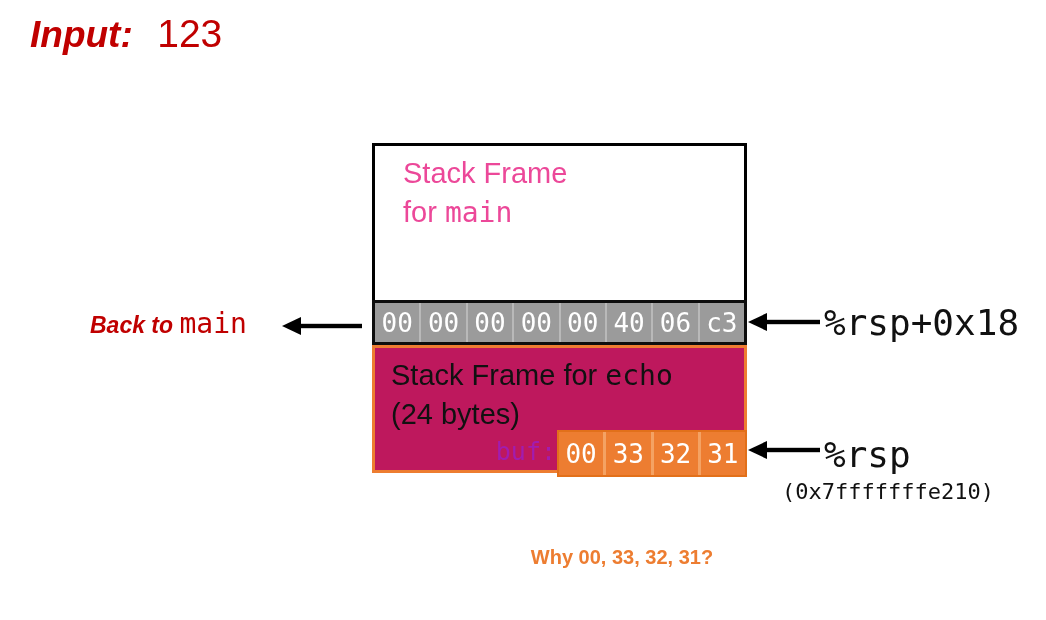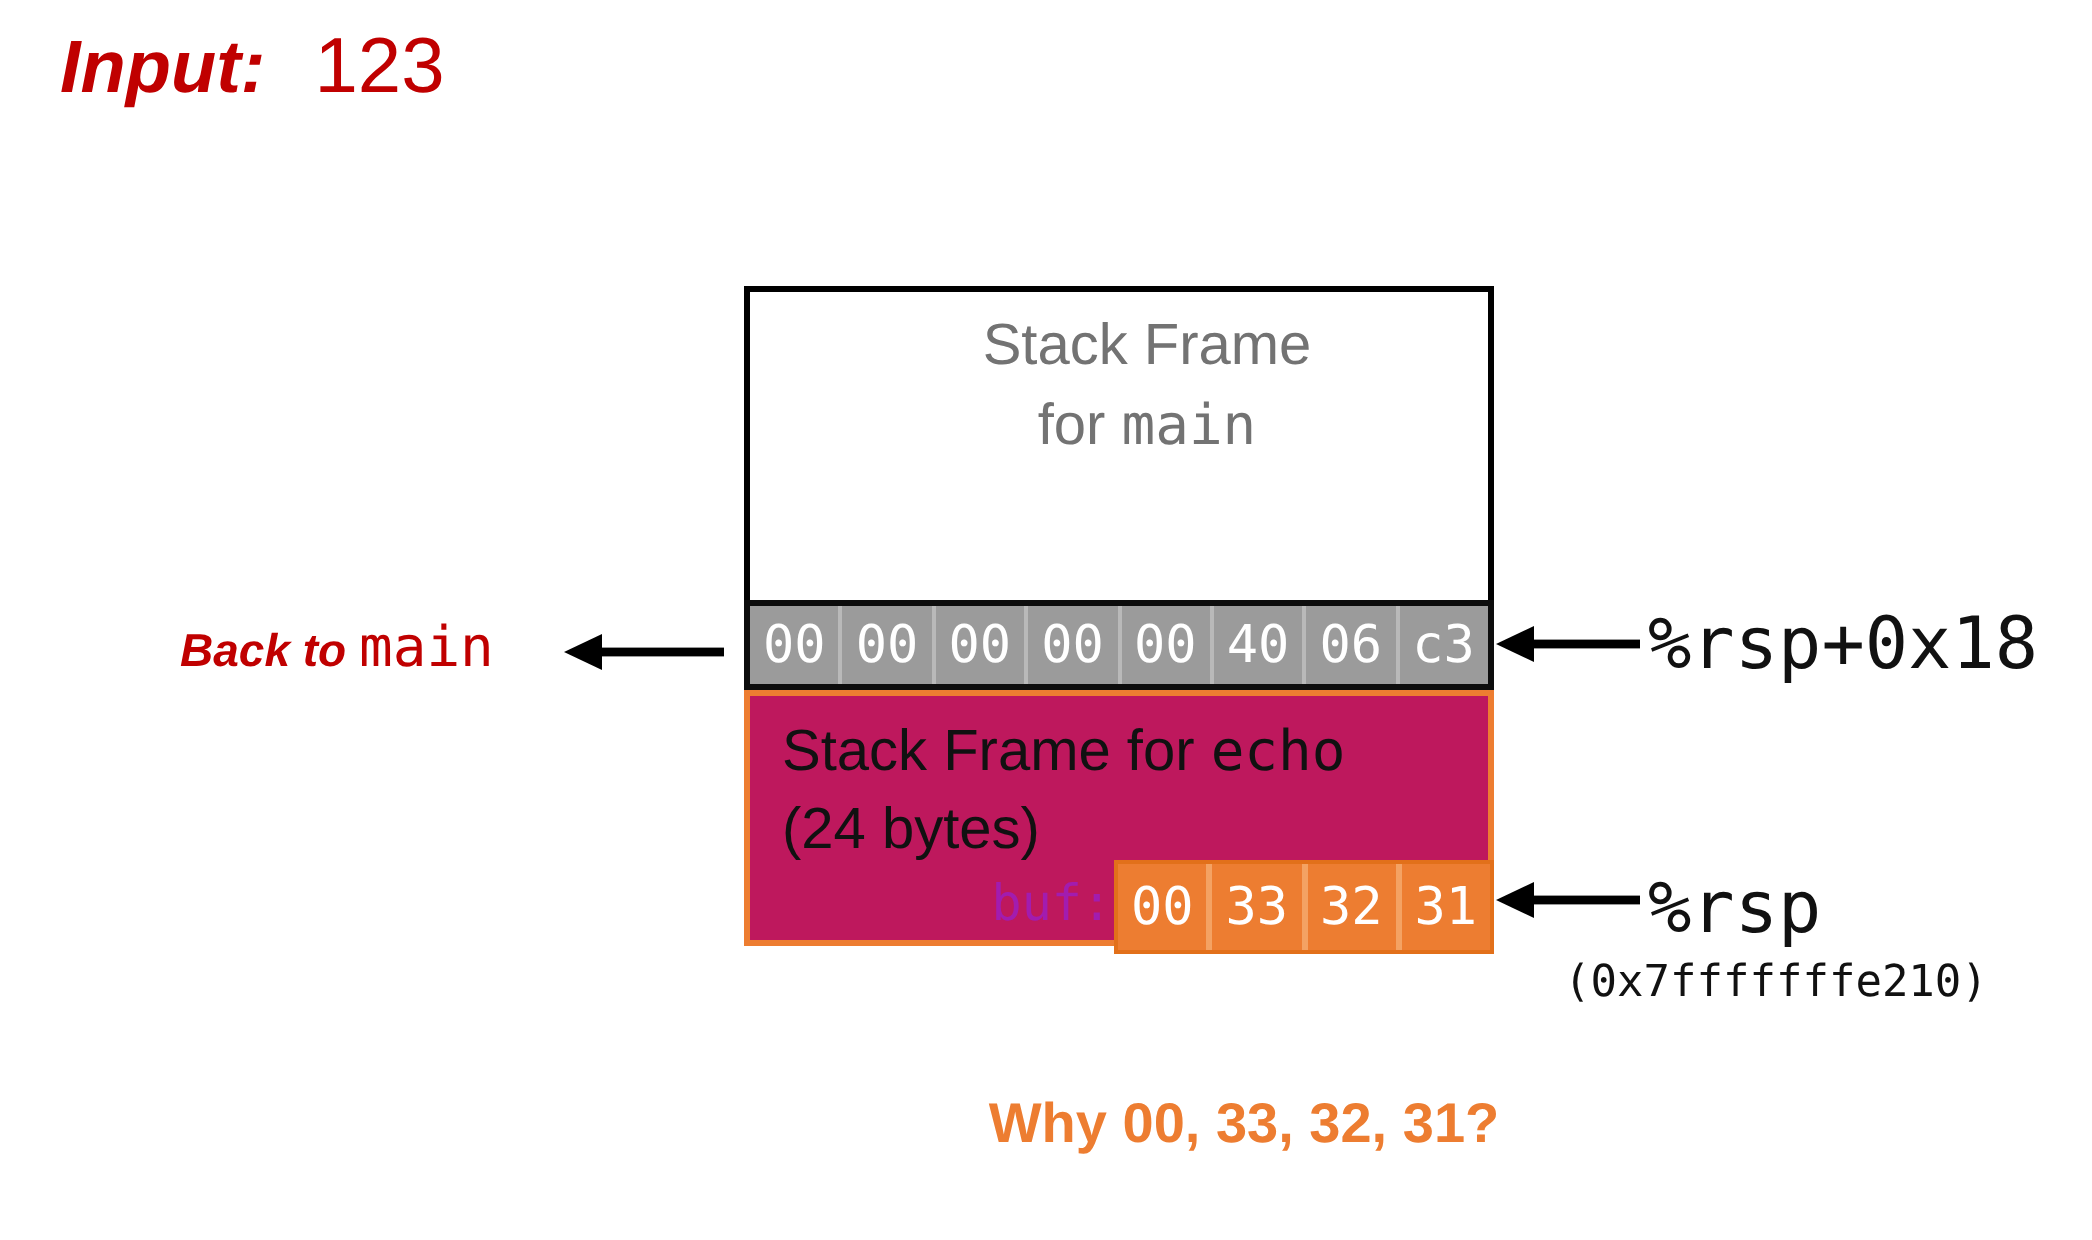"Stack Frame" .main-box .frame-text { color: #737373 -> #ec4899; text-align: center -> none }
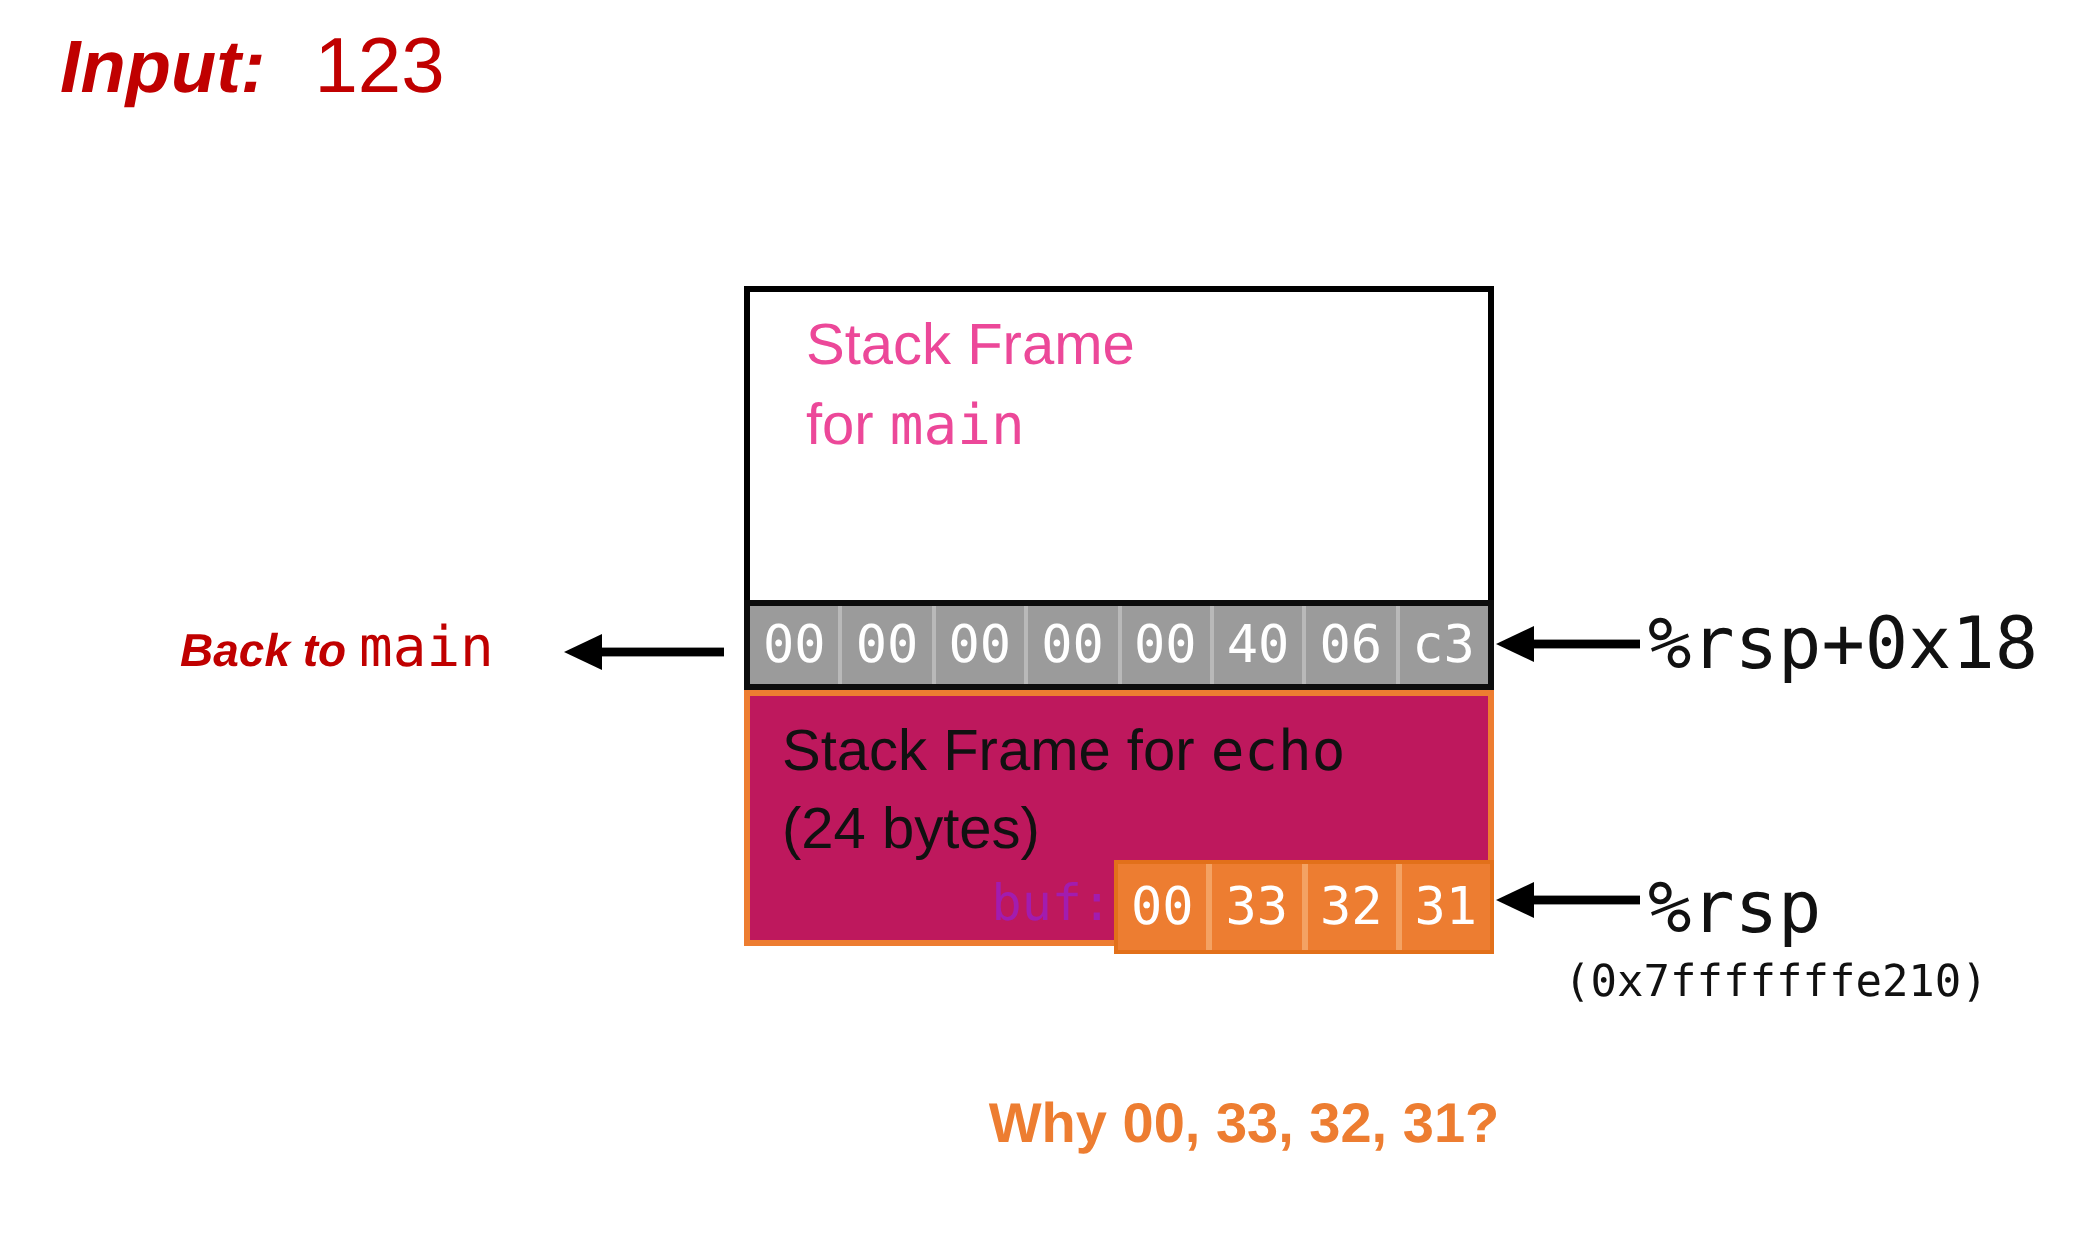"Why 00, 33, 32, 31?" .question { font-size: 28px -> 20px }
